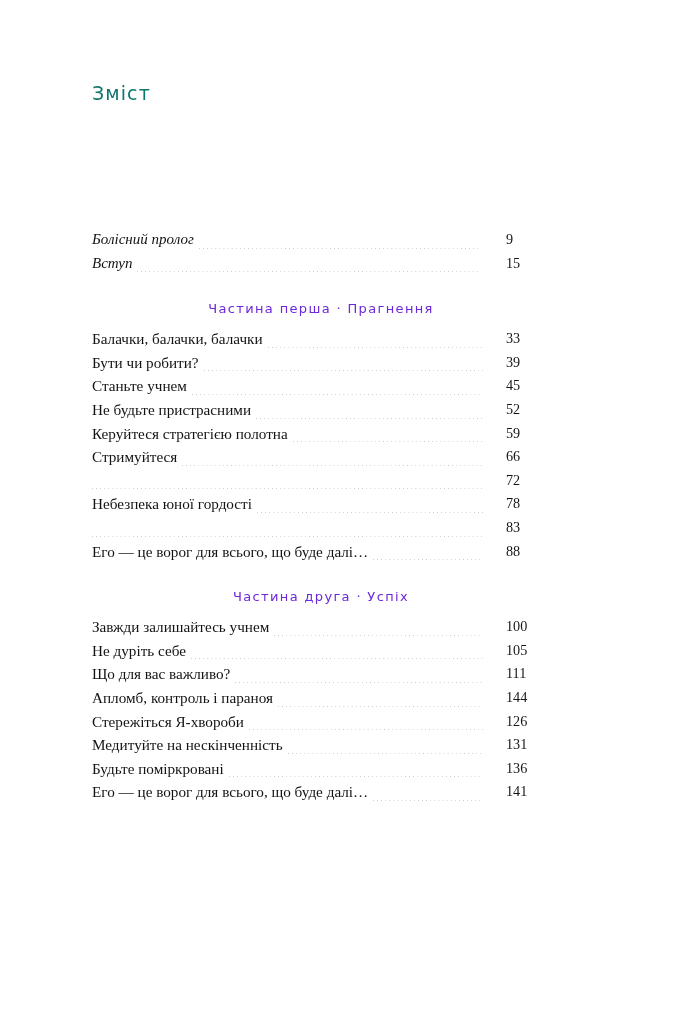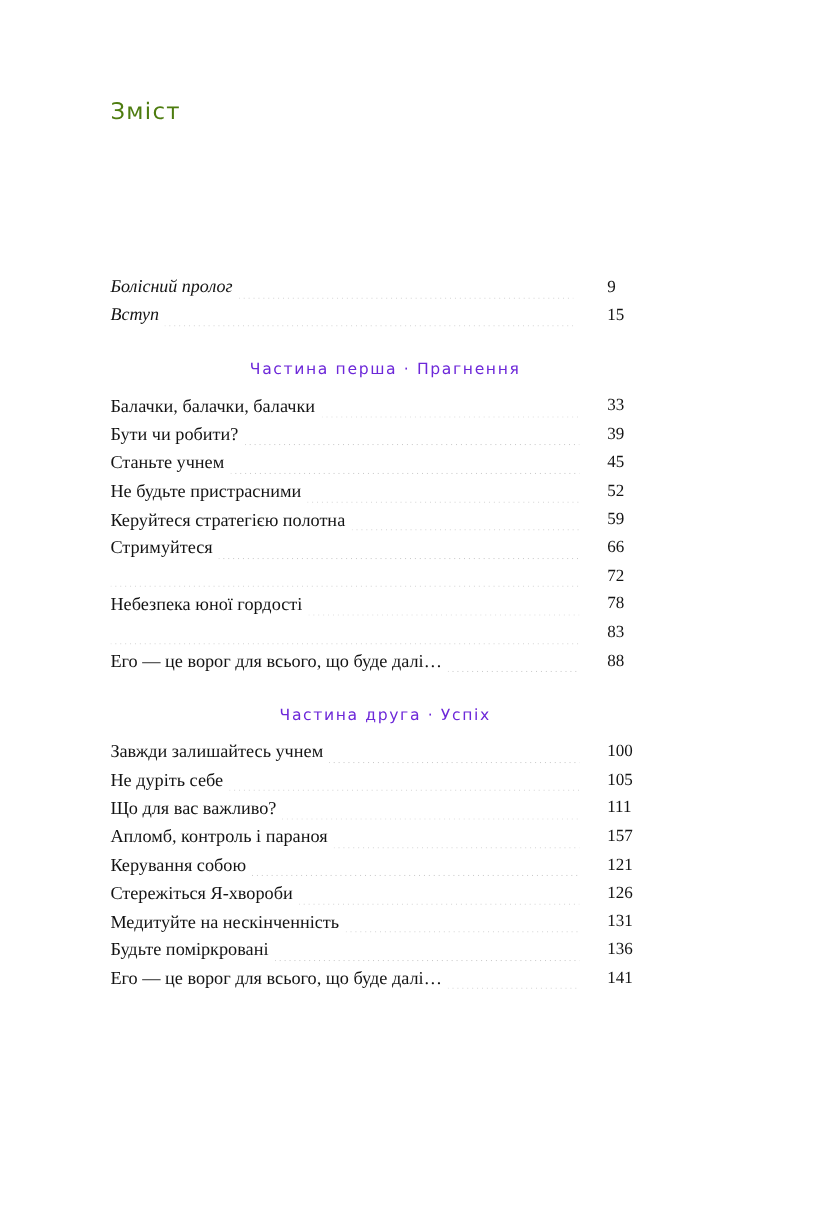"Зміст" .toc-title { color: #4d7c0f -> #0f766e }
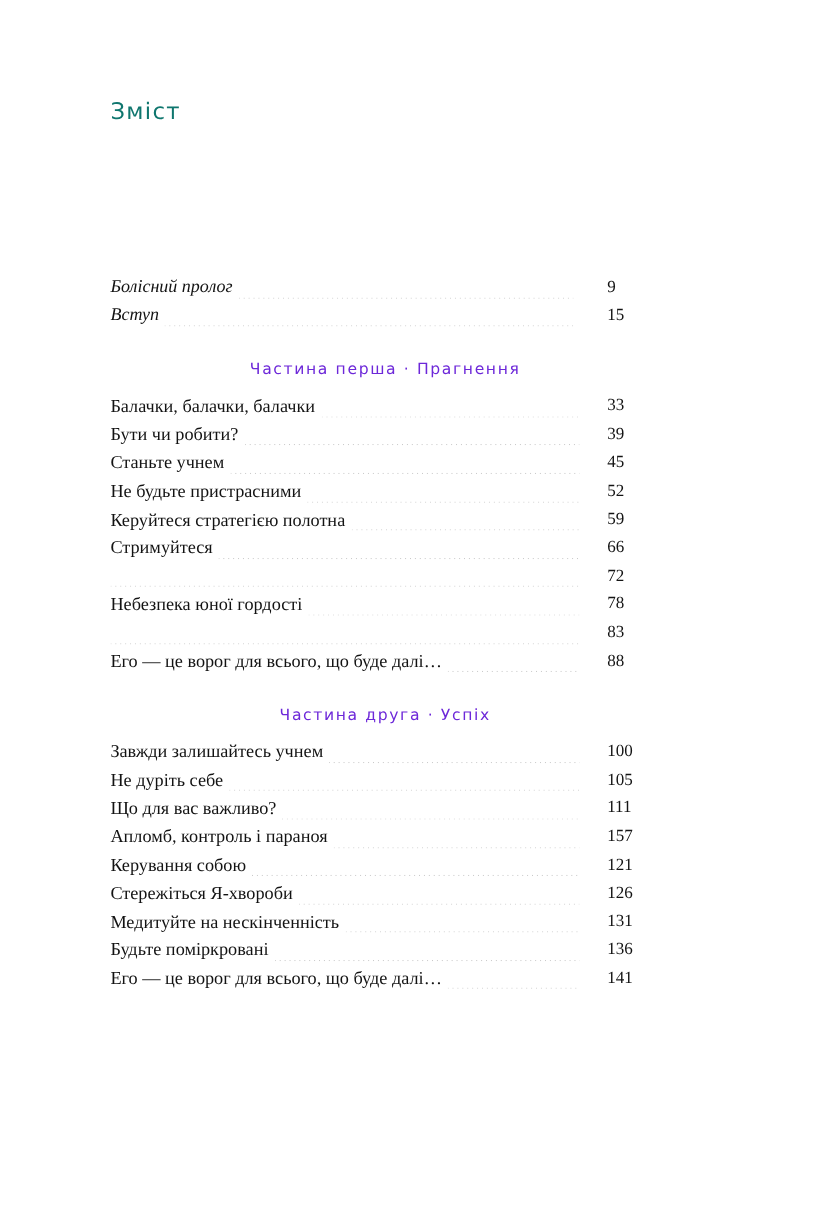"157" span.entry-page { text: 157 -> 144 }
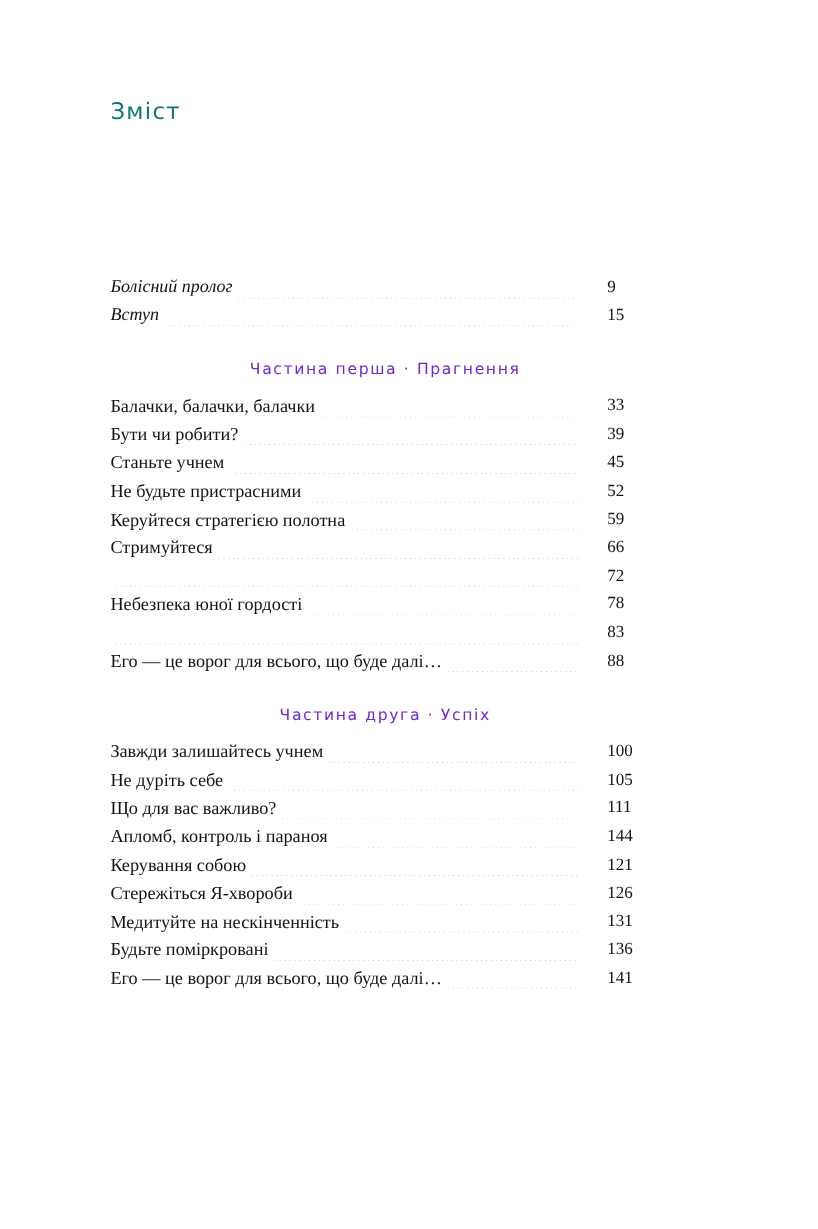"Керування собою" div.entry { html: <div> <span>Керування собою</span> <span></span> <span>121</span> </div> -> none }
